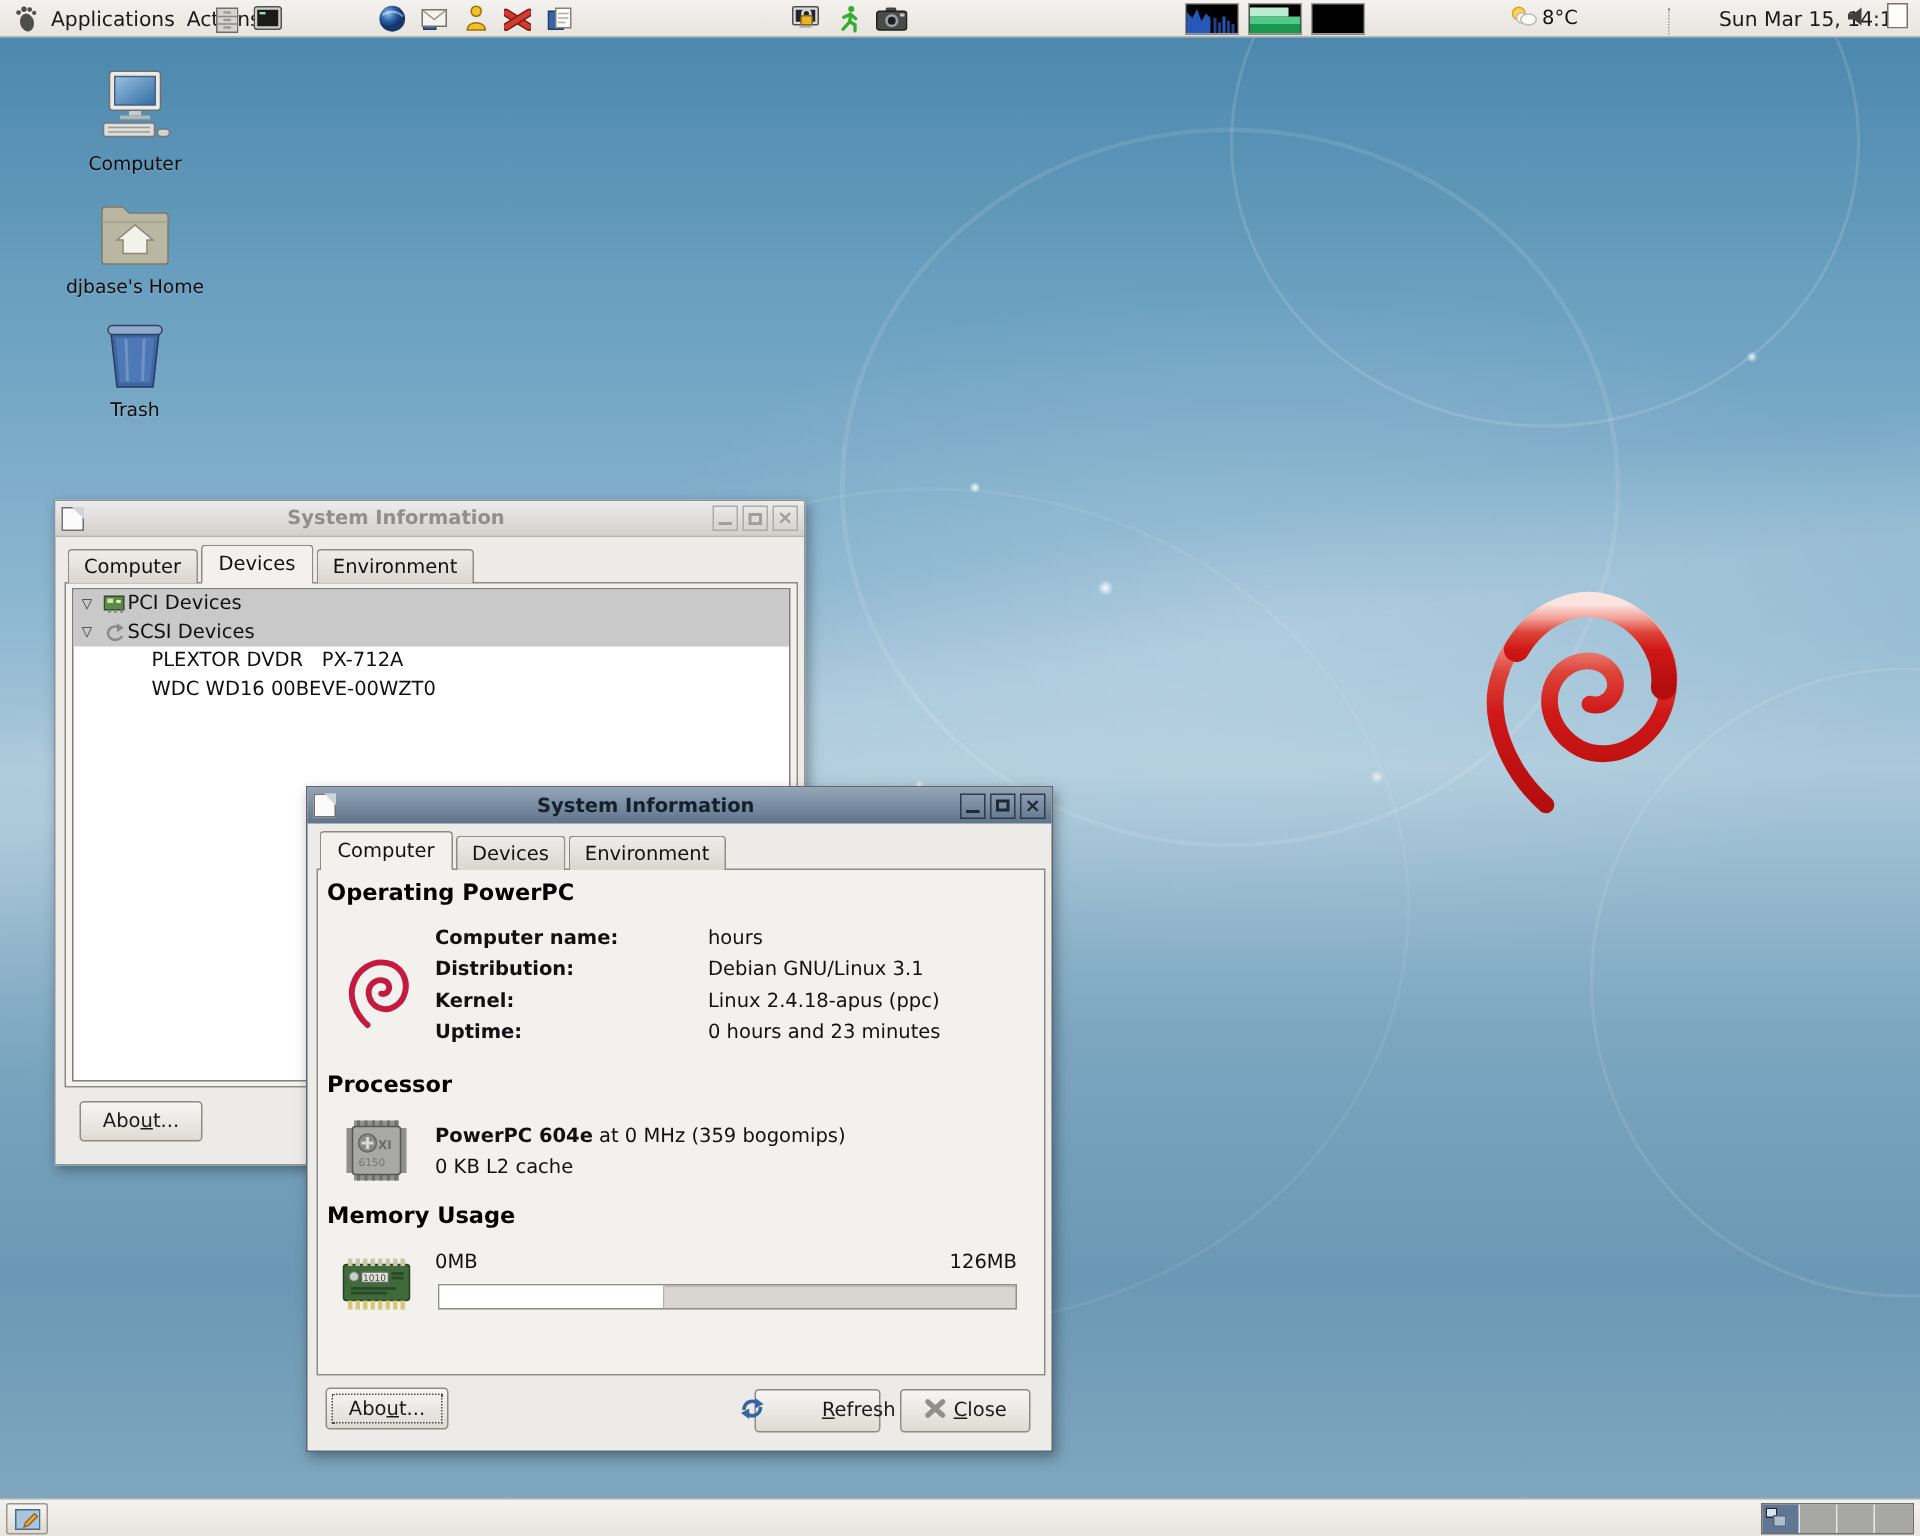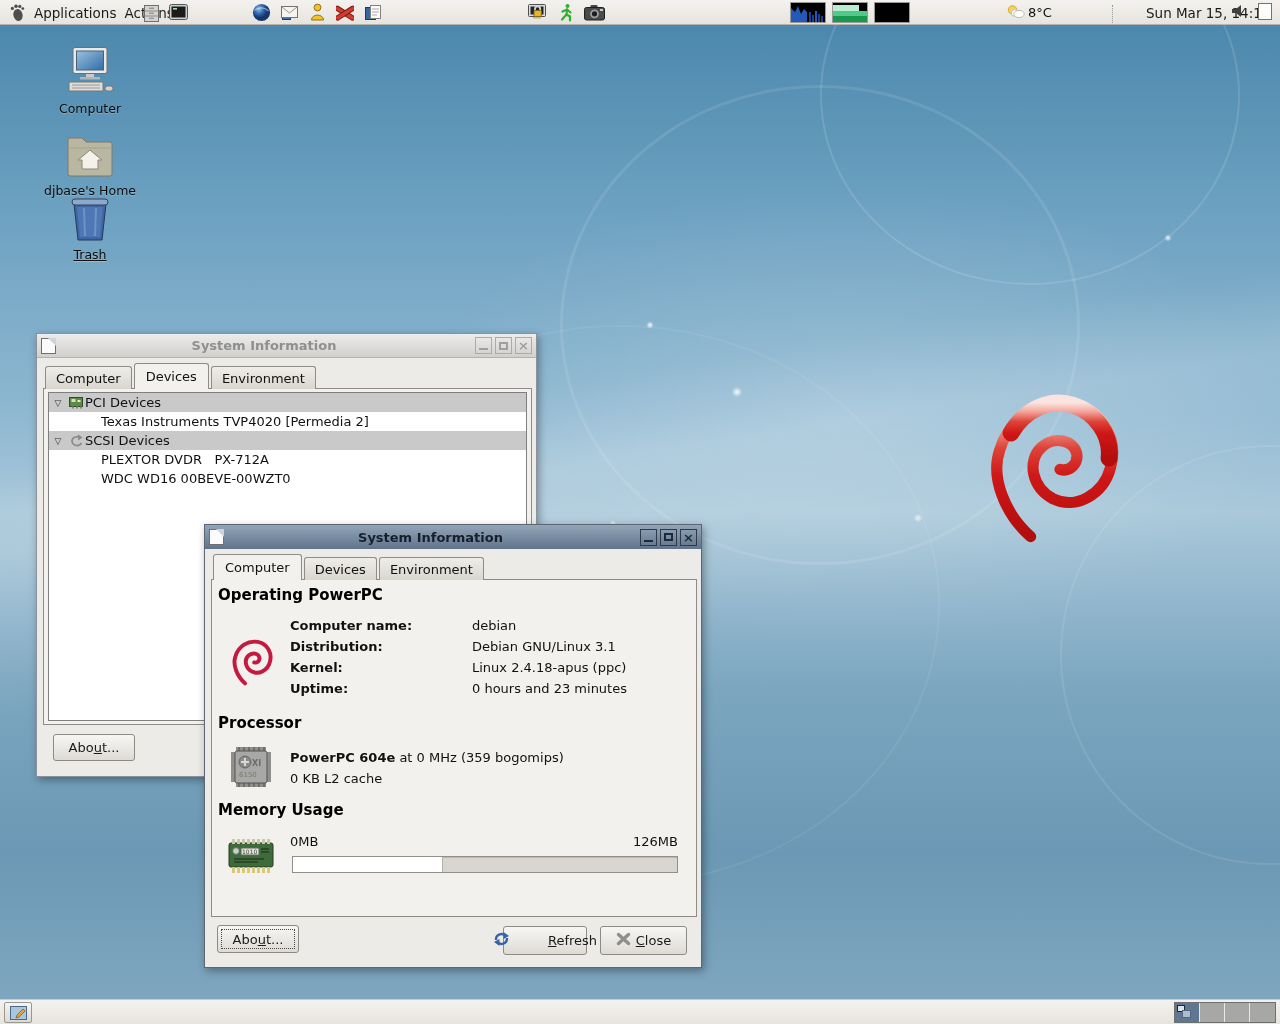"Trash" div.desk-icon { text-decoration: underline -> none; top: 192px -> 210px }
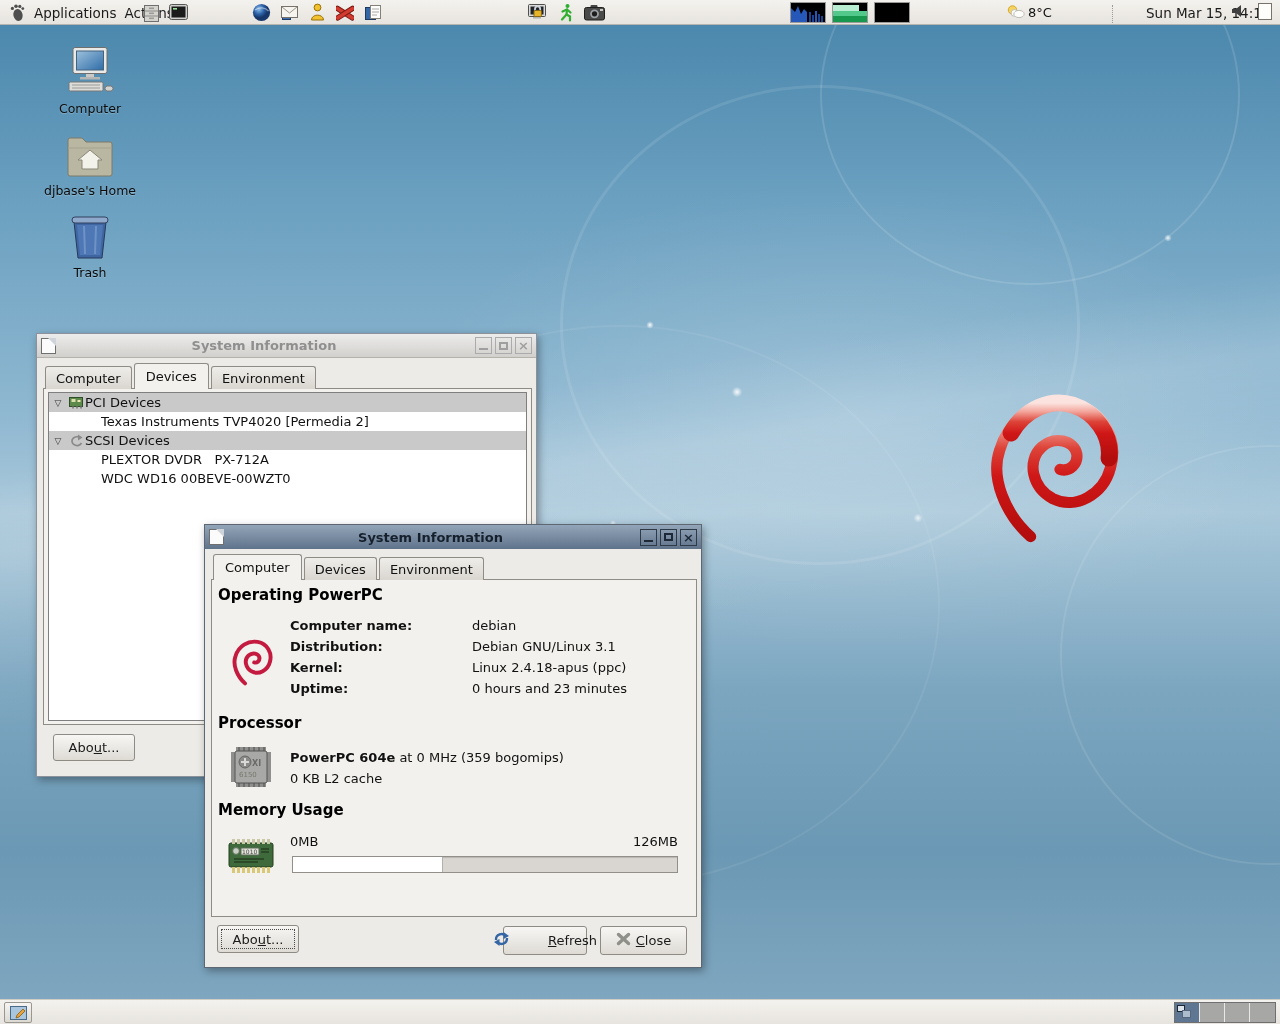"Texas Instruments TVP4020 [Permedia 2]" div.trow { html: <div> <span>Texas Instruments TVP4020 [Permedia 2]</span> </div> -> none }
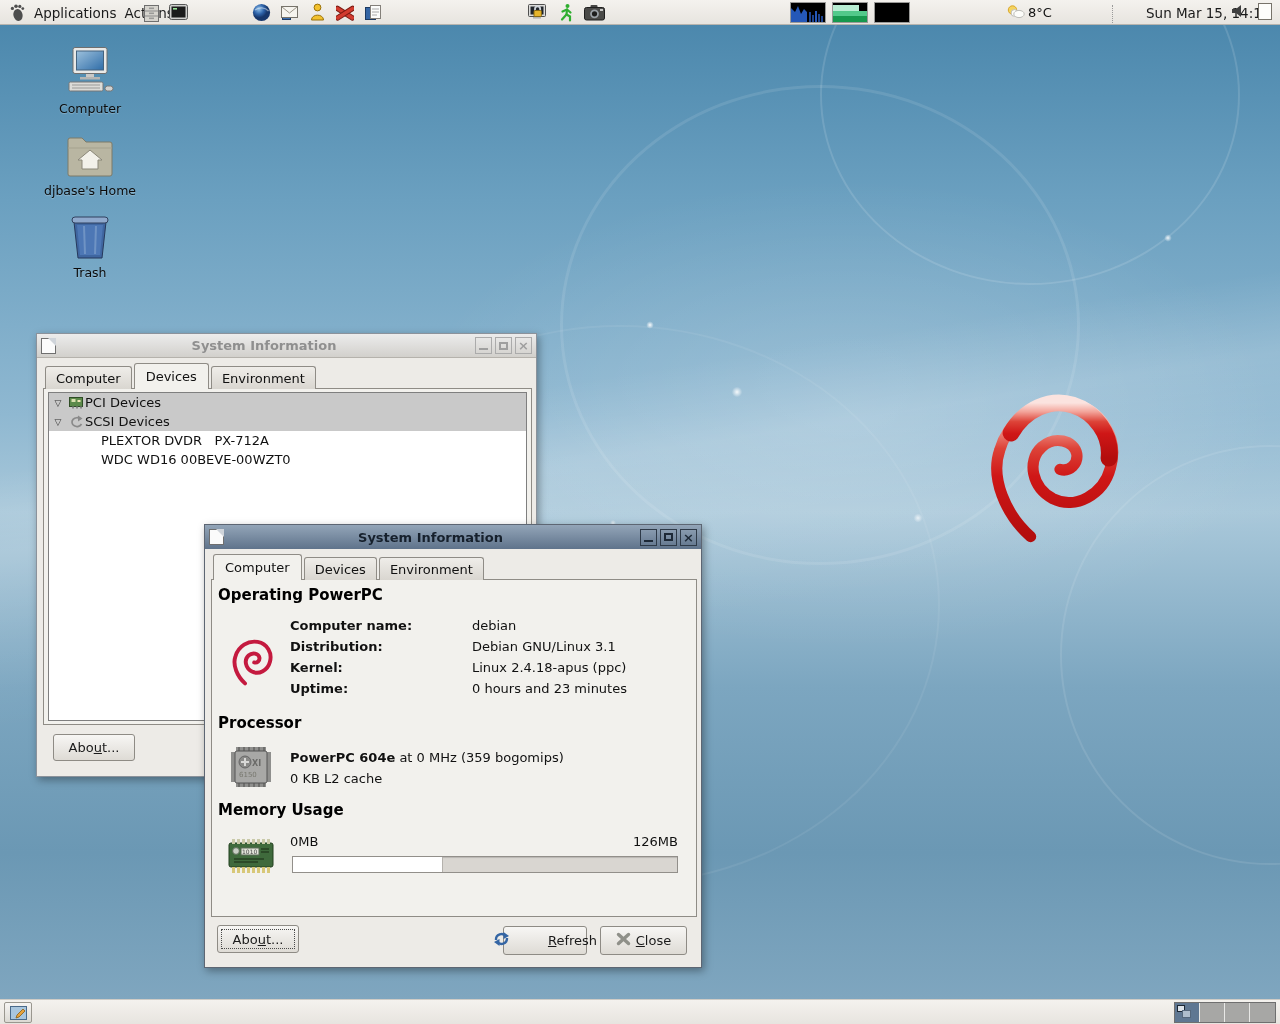"debian" div.kv-value { text: debian -> hours }
